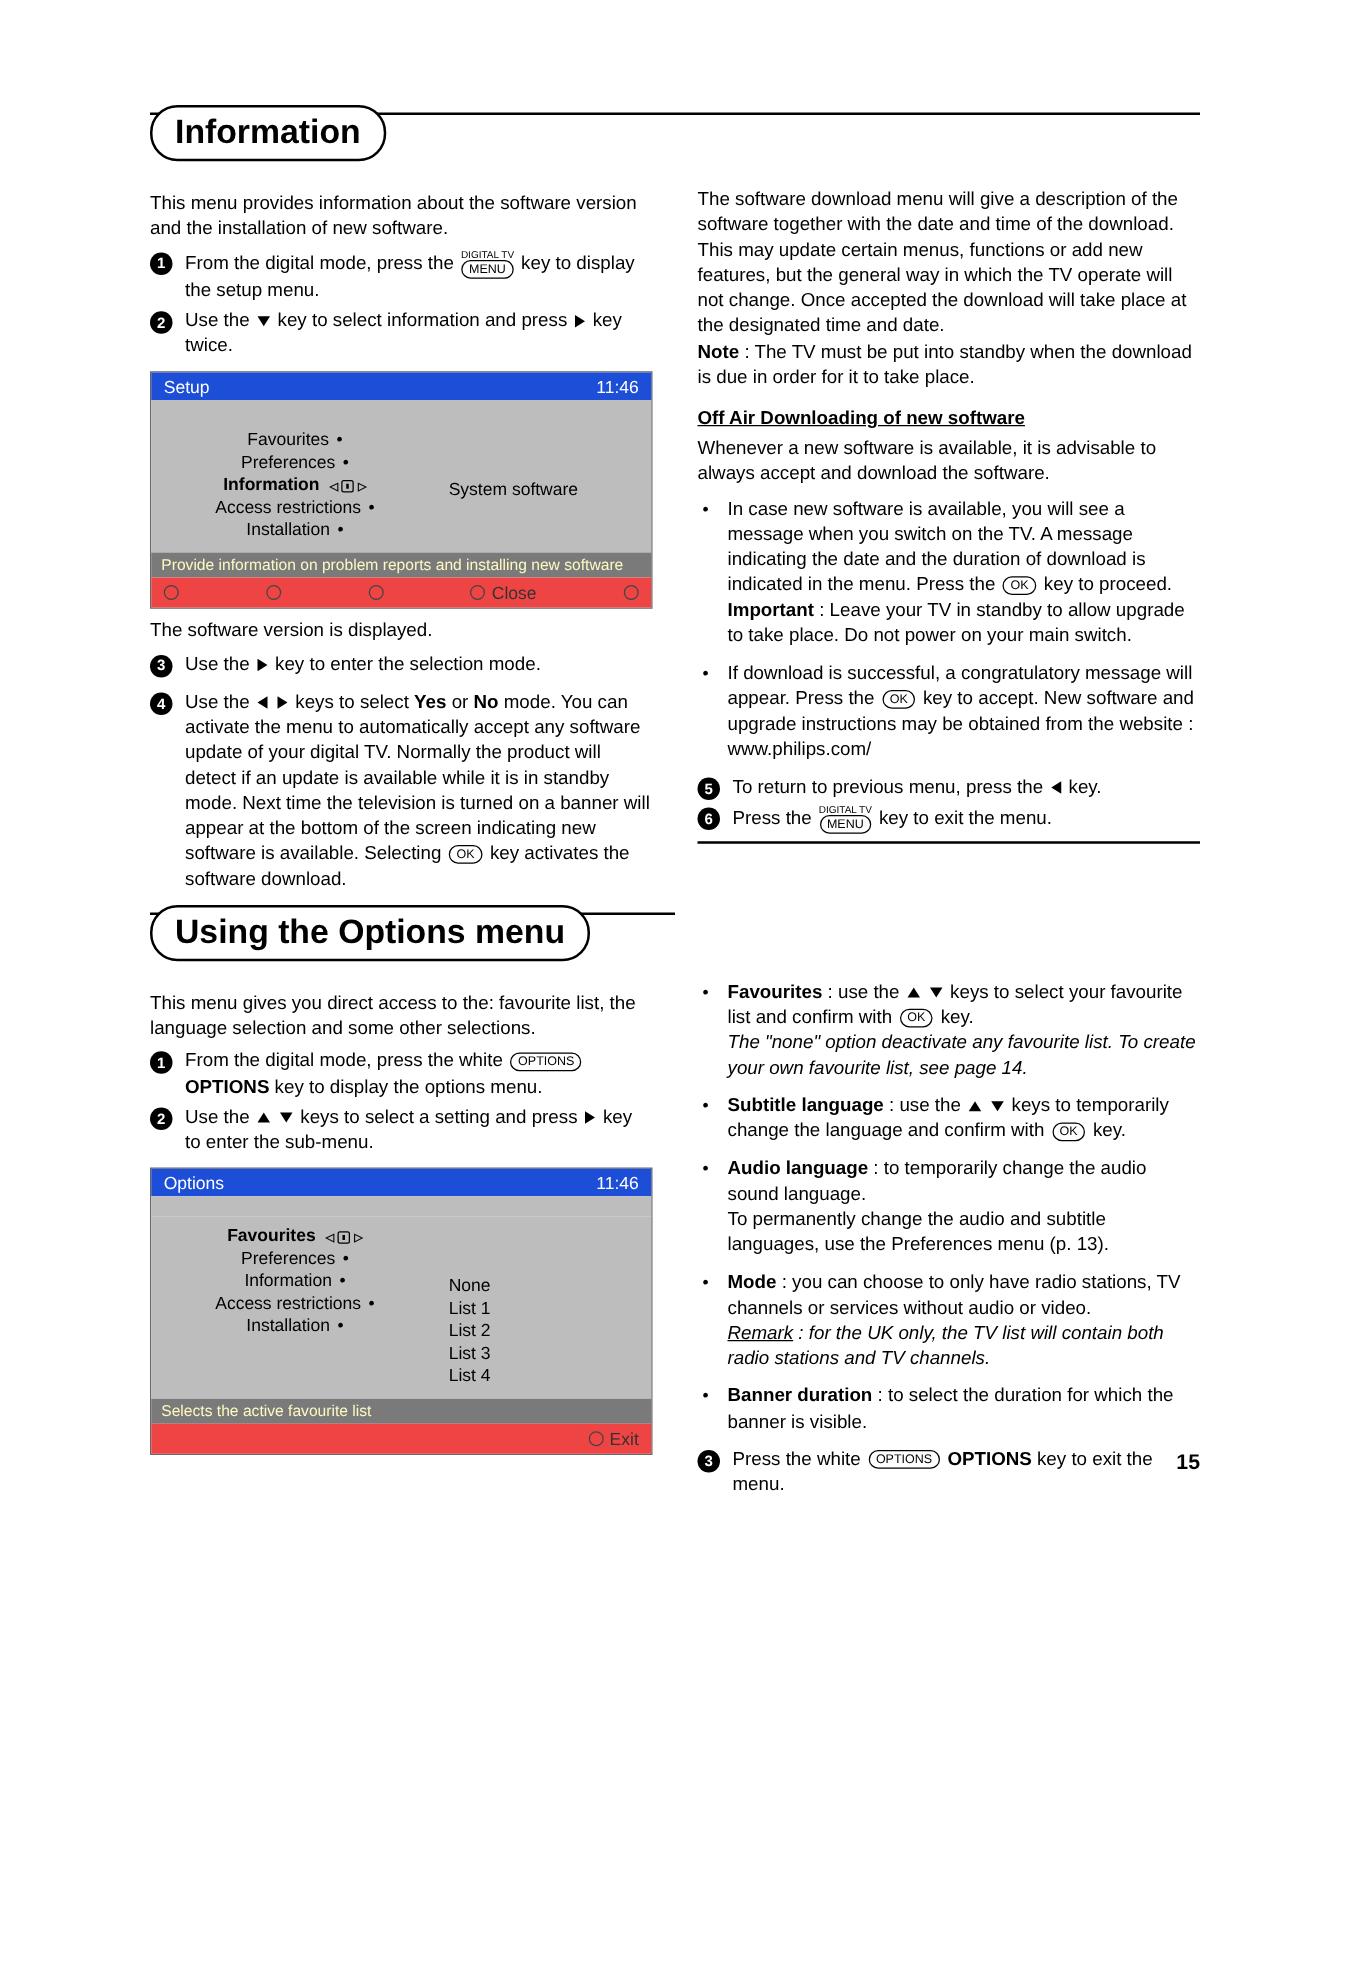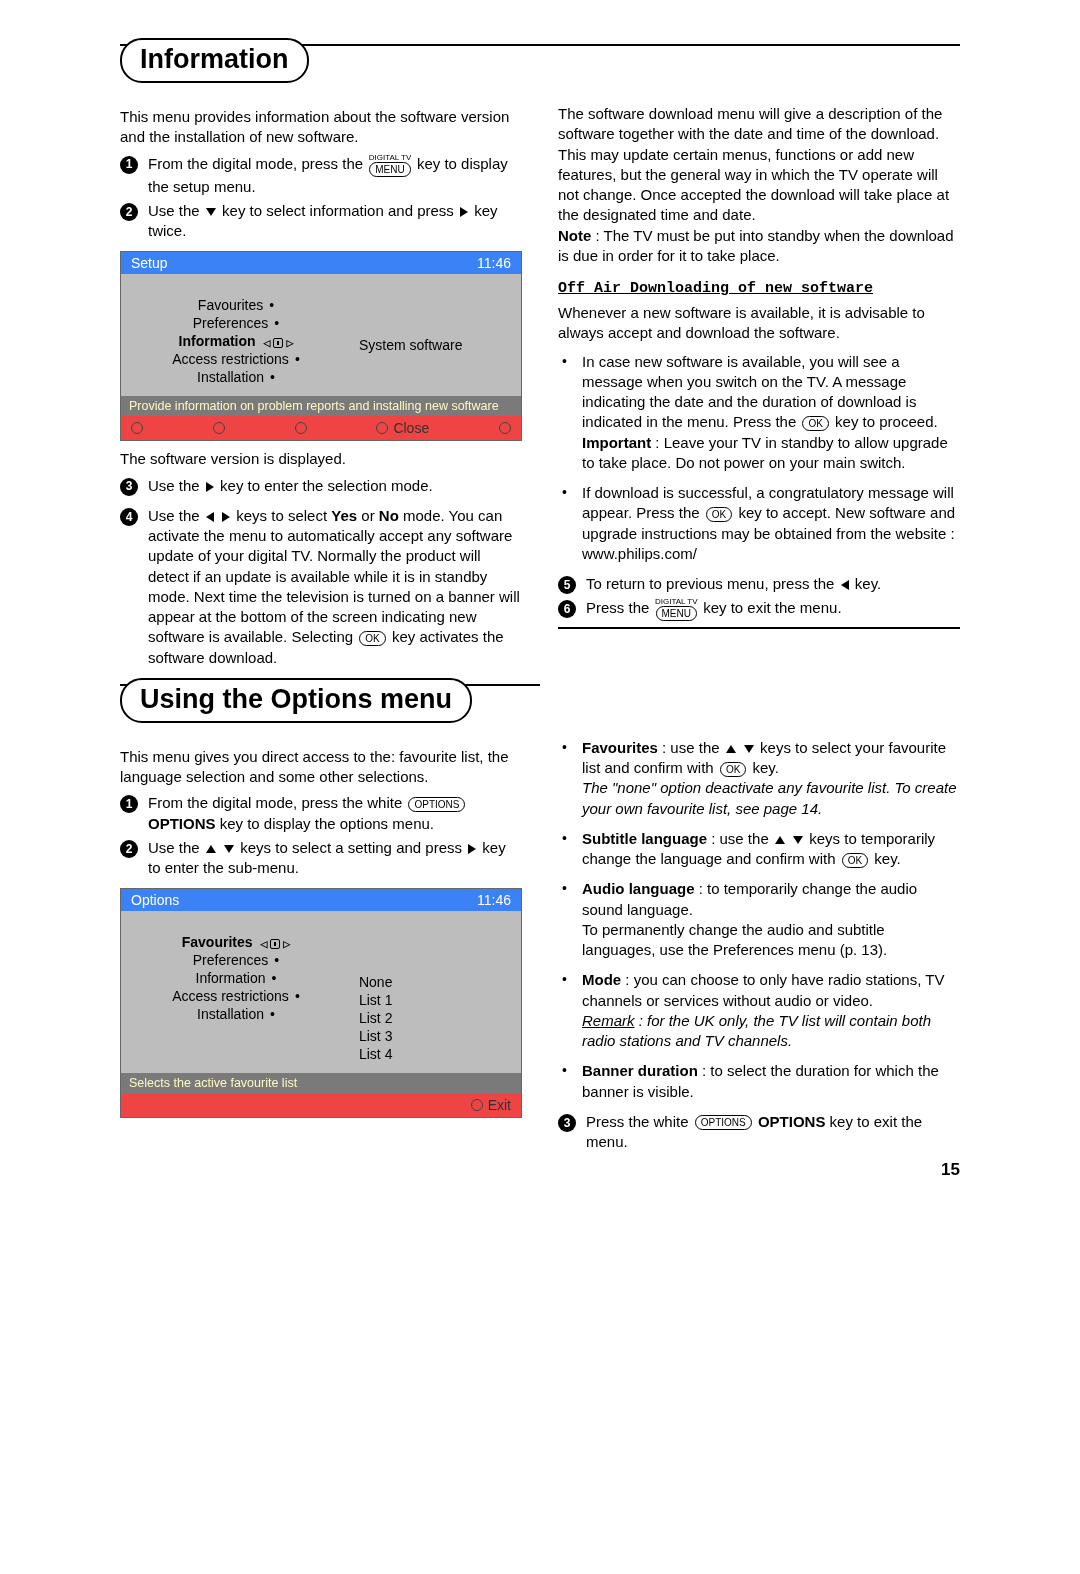"Information" .page { padding: 44px 120px 50px 120px -> 90px 120px 50px 120px }
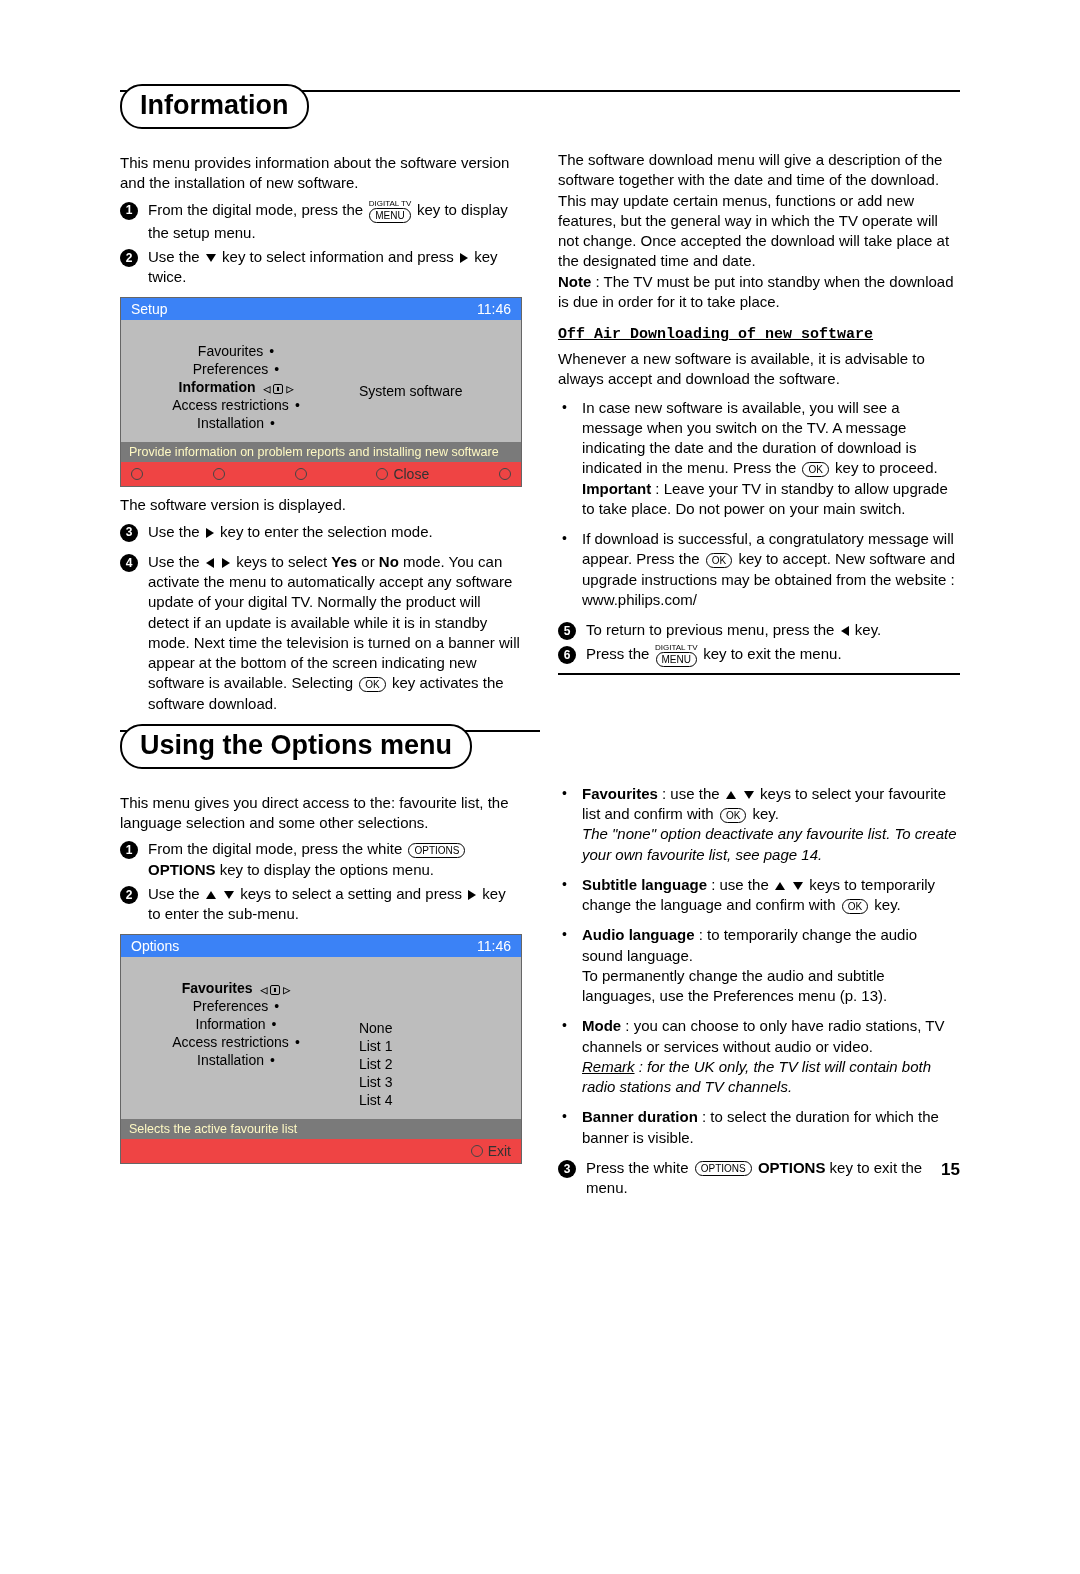"Setup" .menu-titlebar { background: #3b82f6 -> #1d4ed8 }
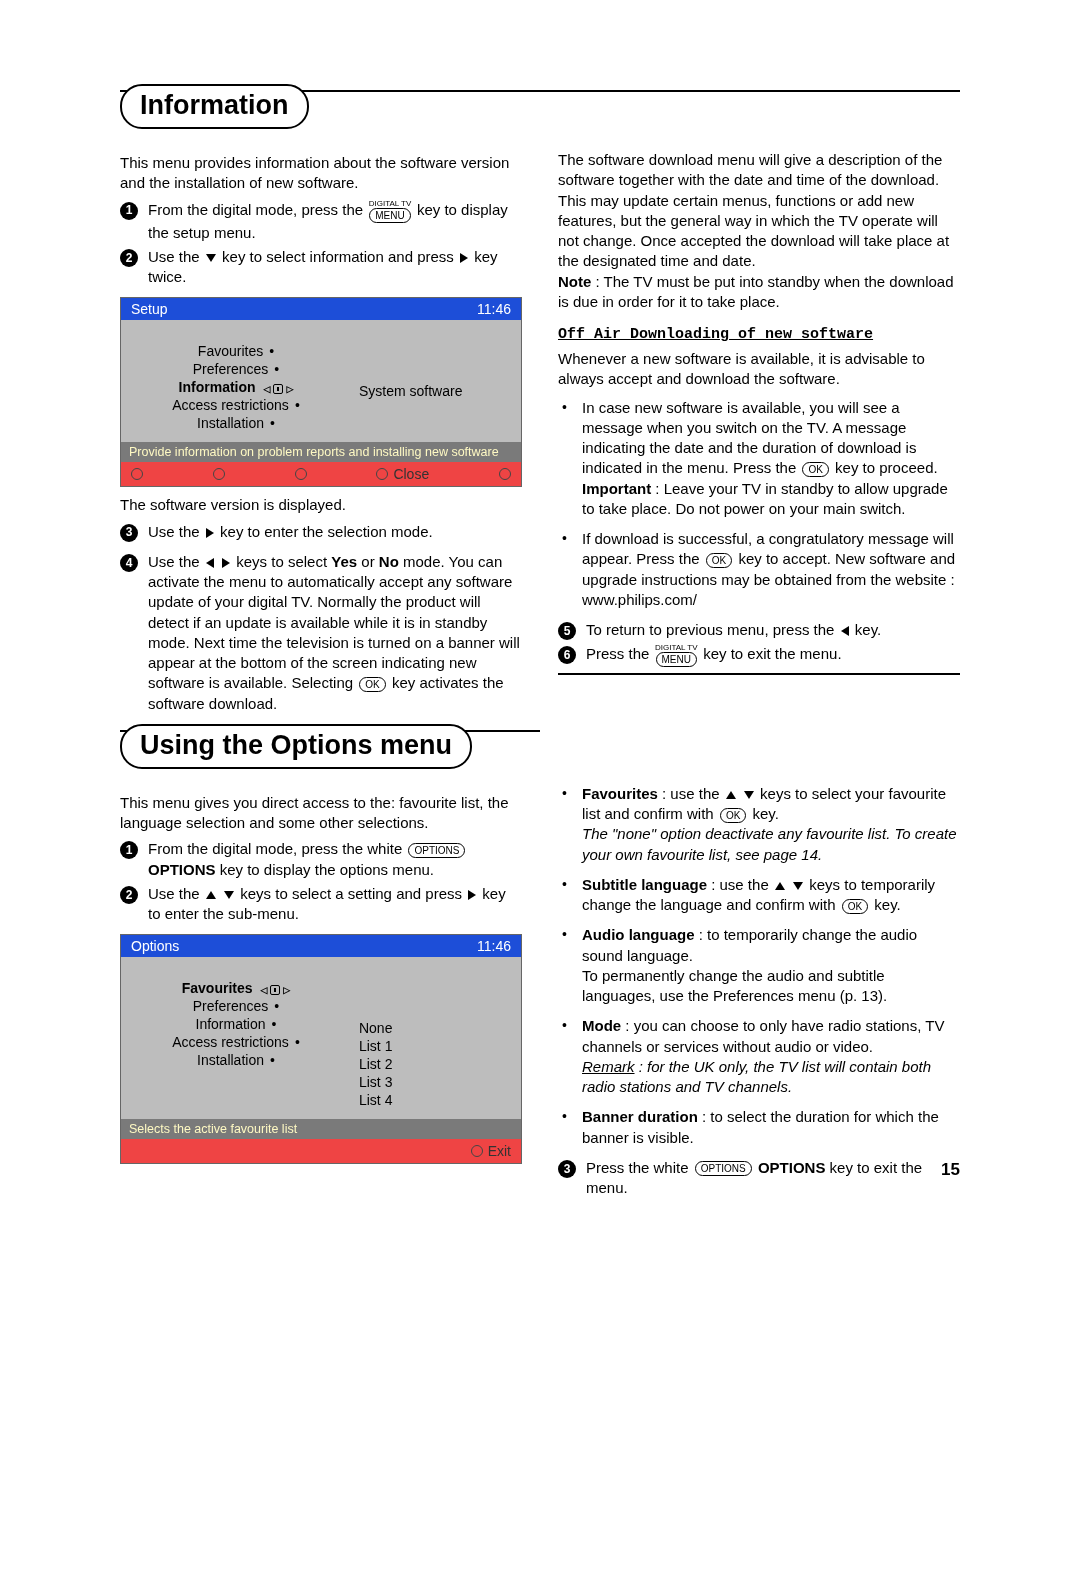"Off Air Downloading of new" span.subhead { font-family: Liberation Mono, monospace -> none }
